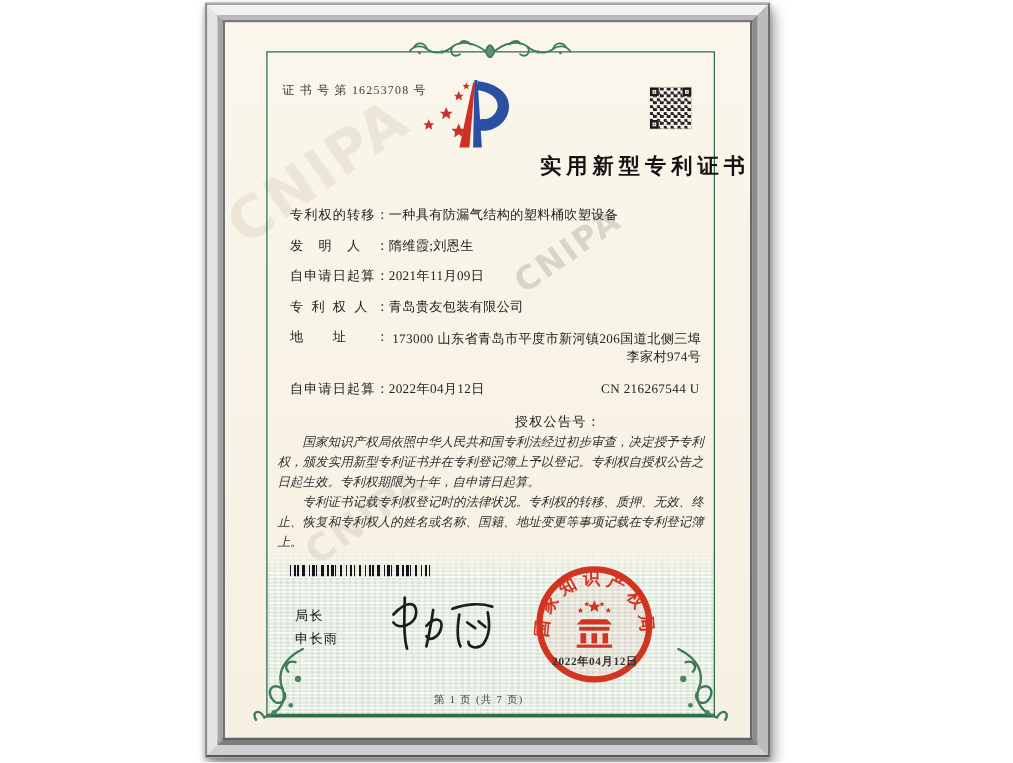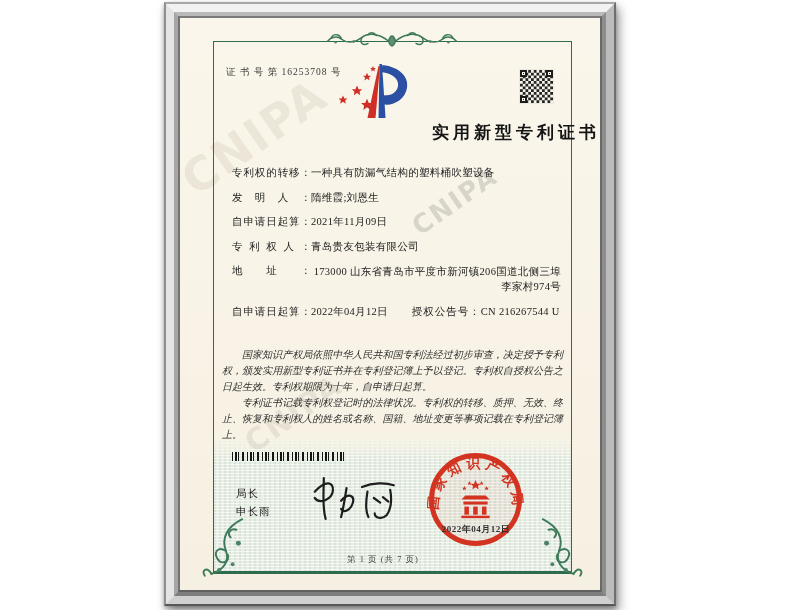"授权公告号：" .fpair2 .flabel { margin-top: none -> 27px }
